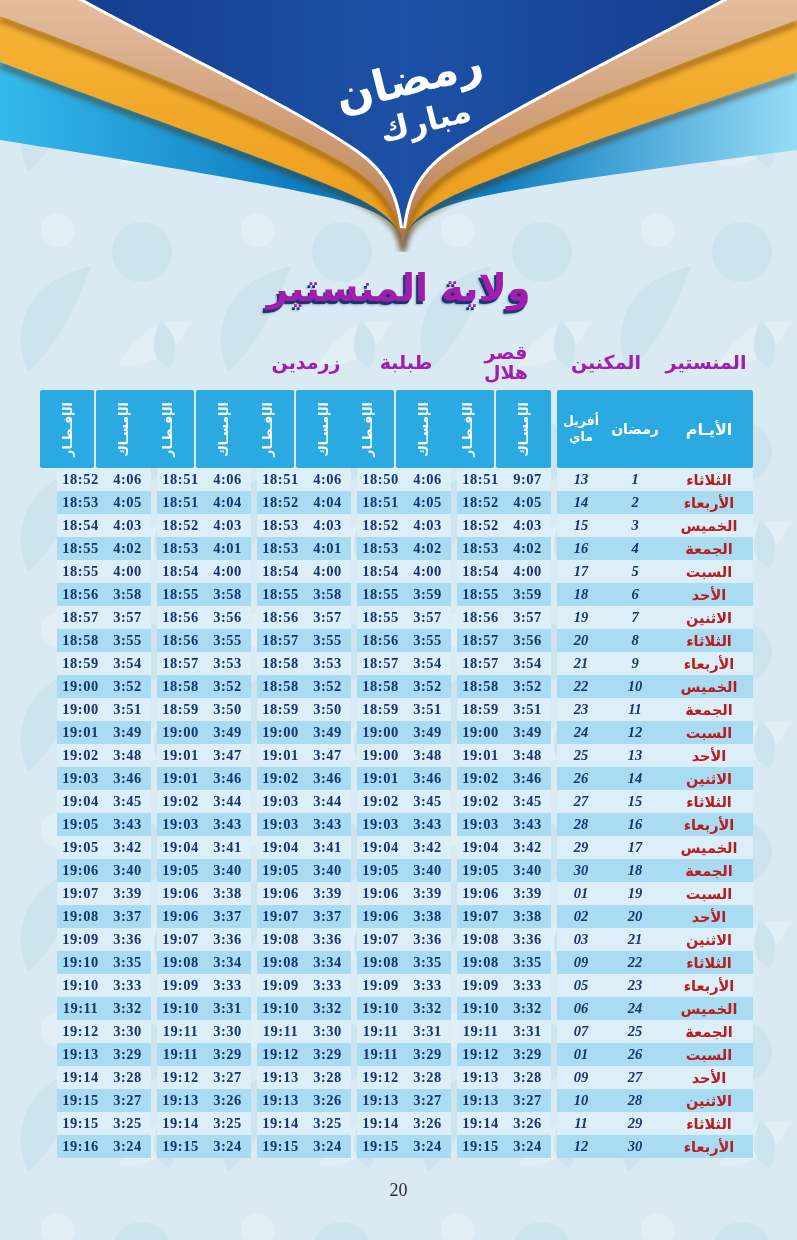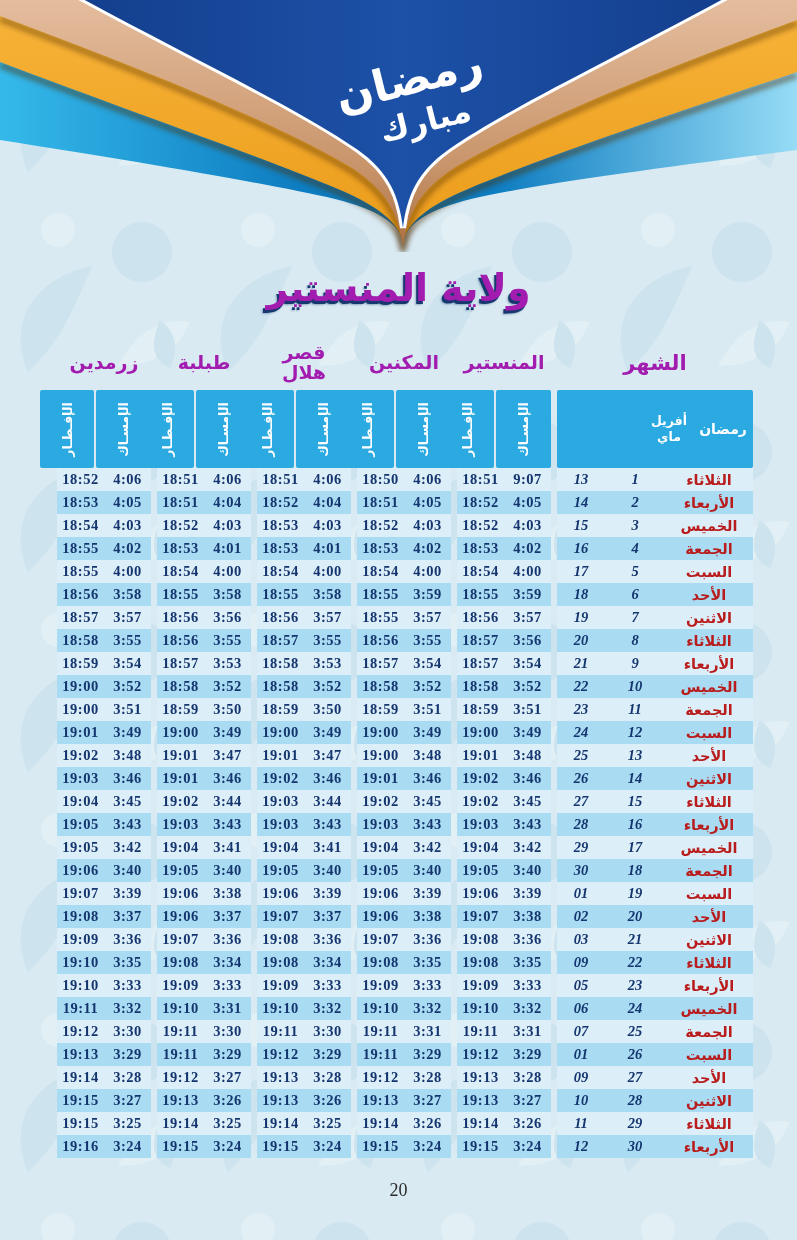"الشهر" div.w-month { html: <div>الشهر</div> -> none }
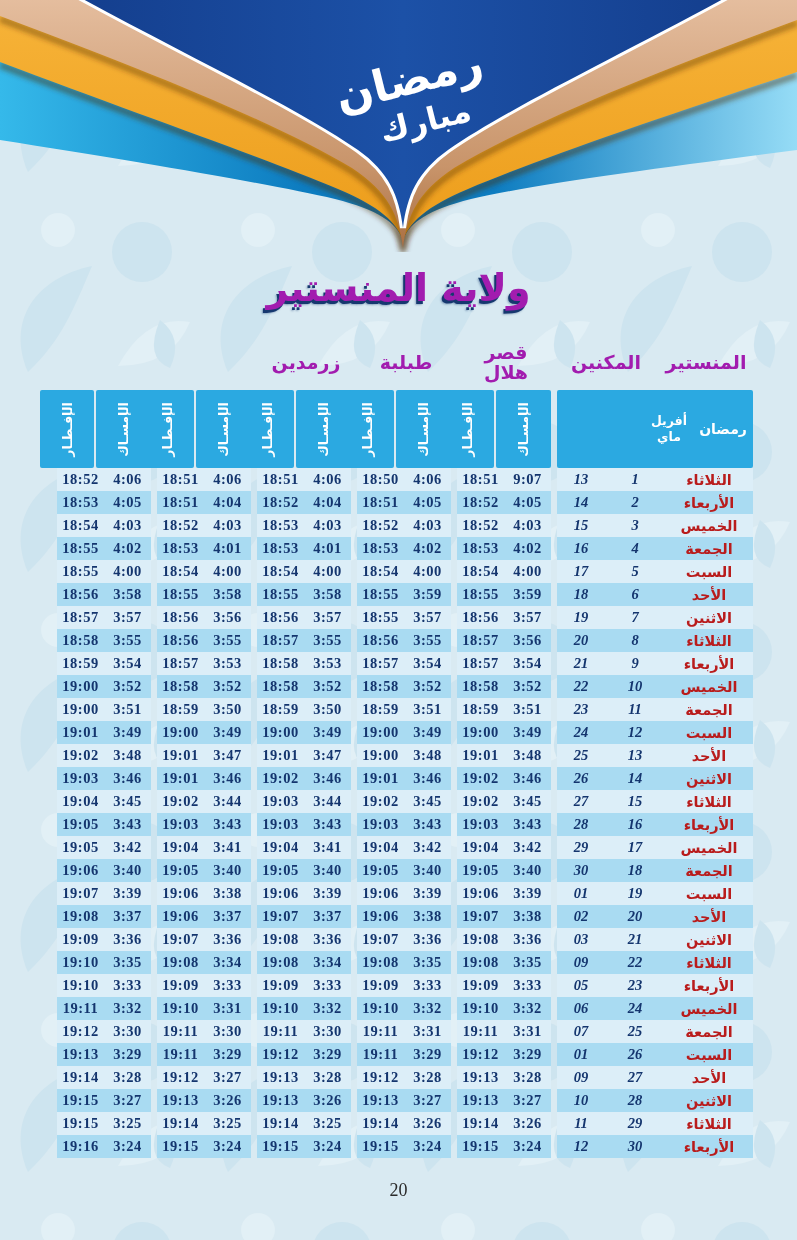"الأيـام" div.hm { html: none -> <div>الأيـام</div> }
